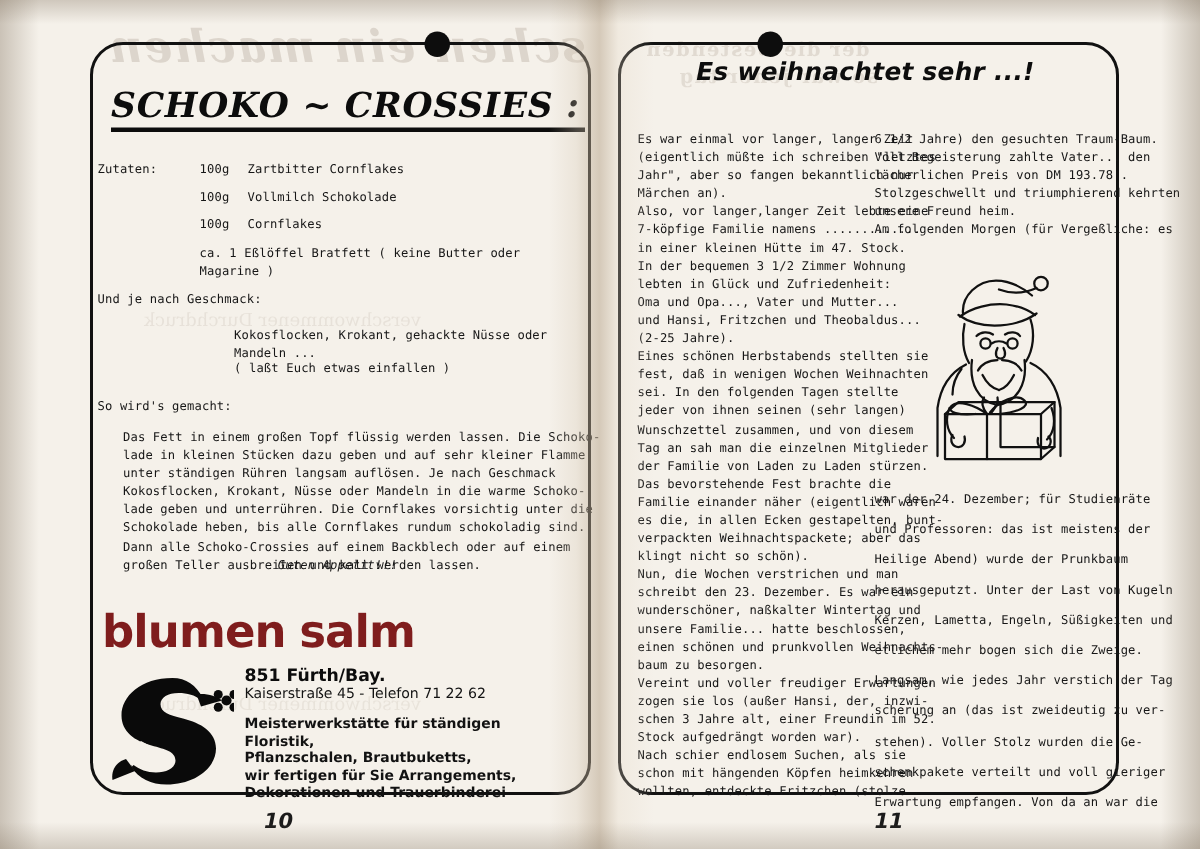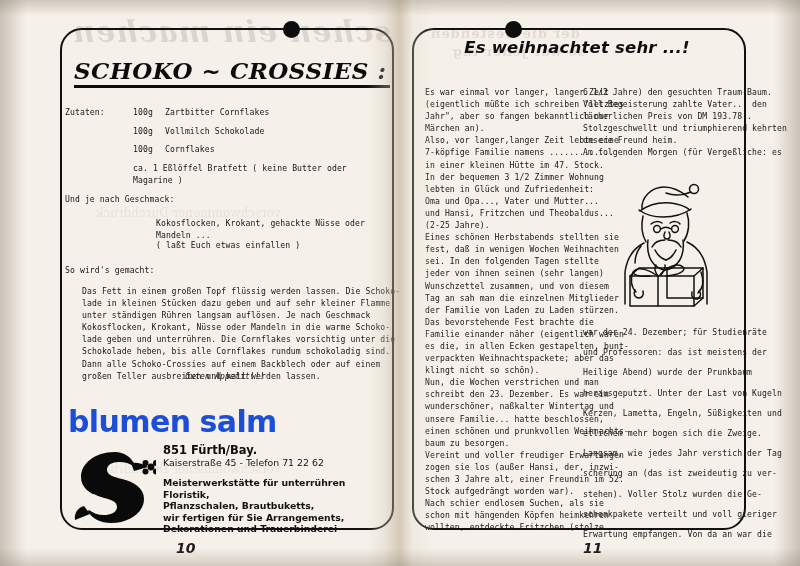"blumen salm" .ad-brand { color: #1d4ed8 -> #7f1d1d }
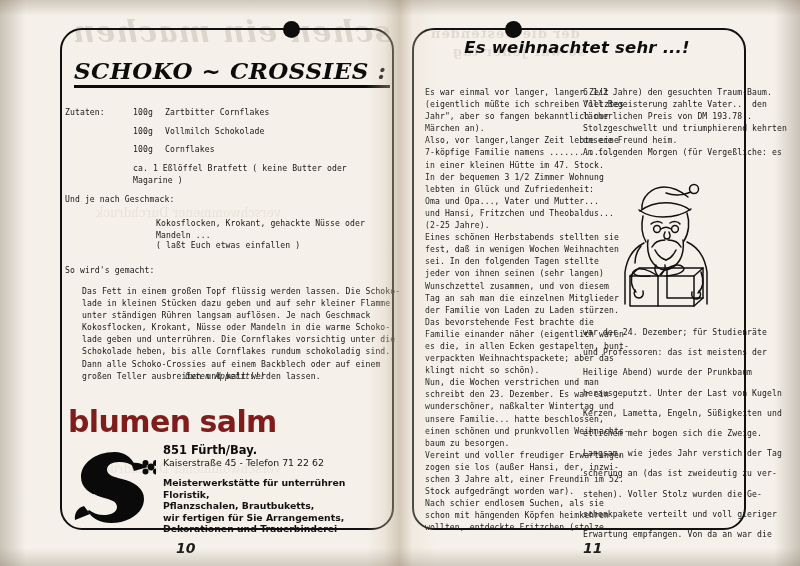"Meisterwerkstätte für unterrühren" div { text: unterrühren -> ständigen }
